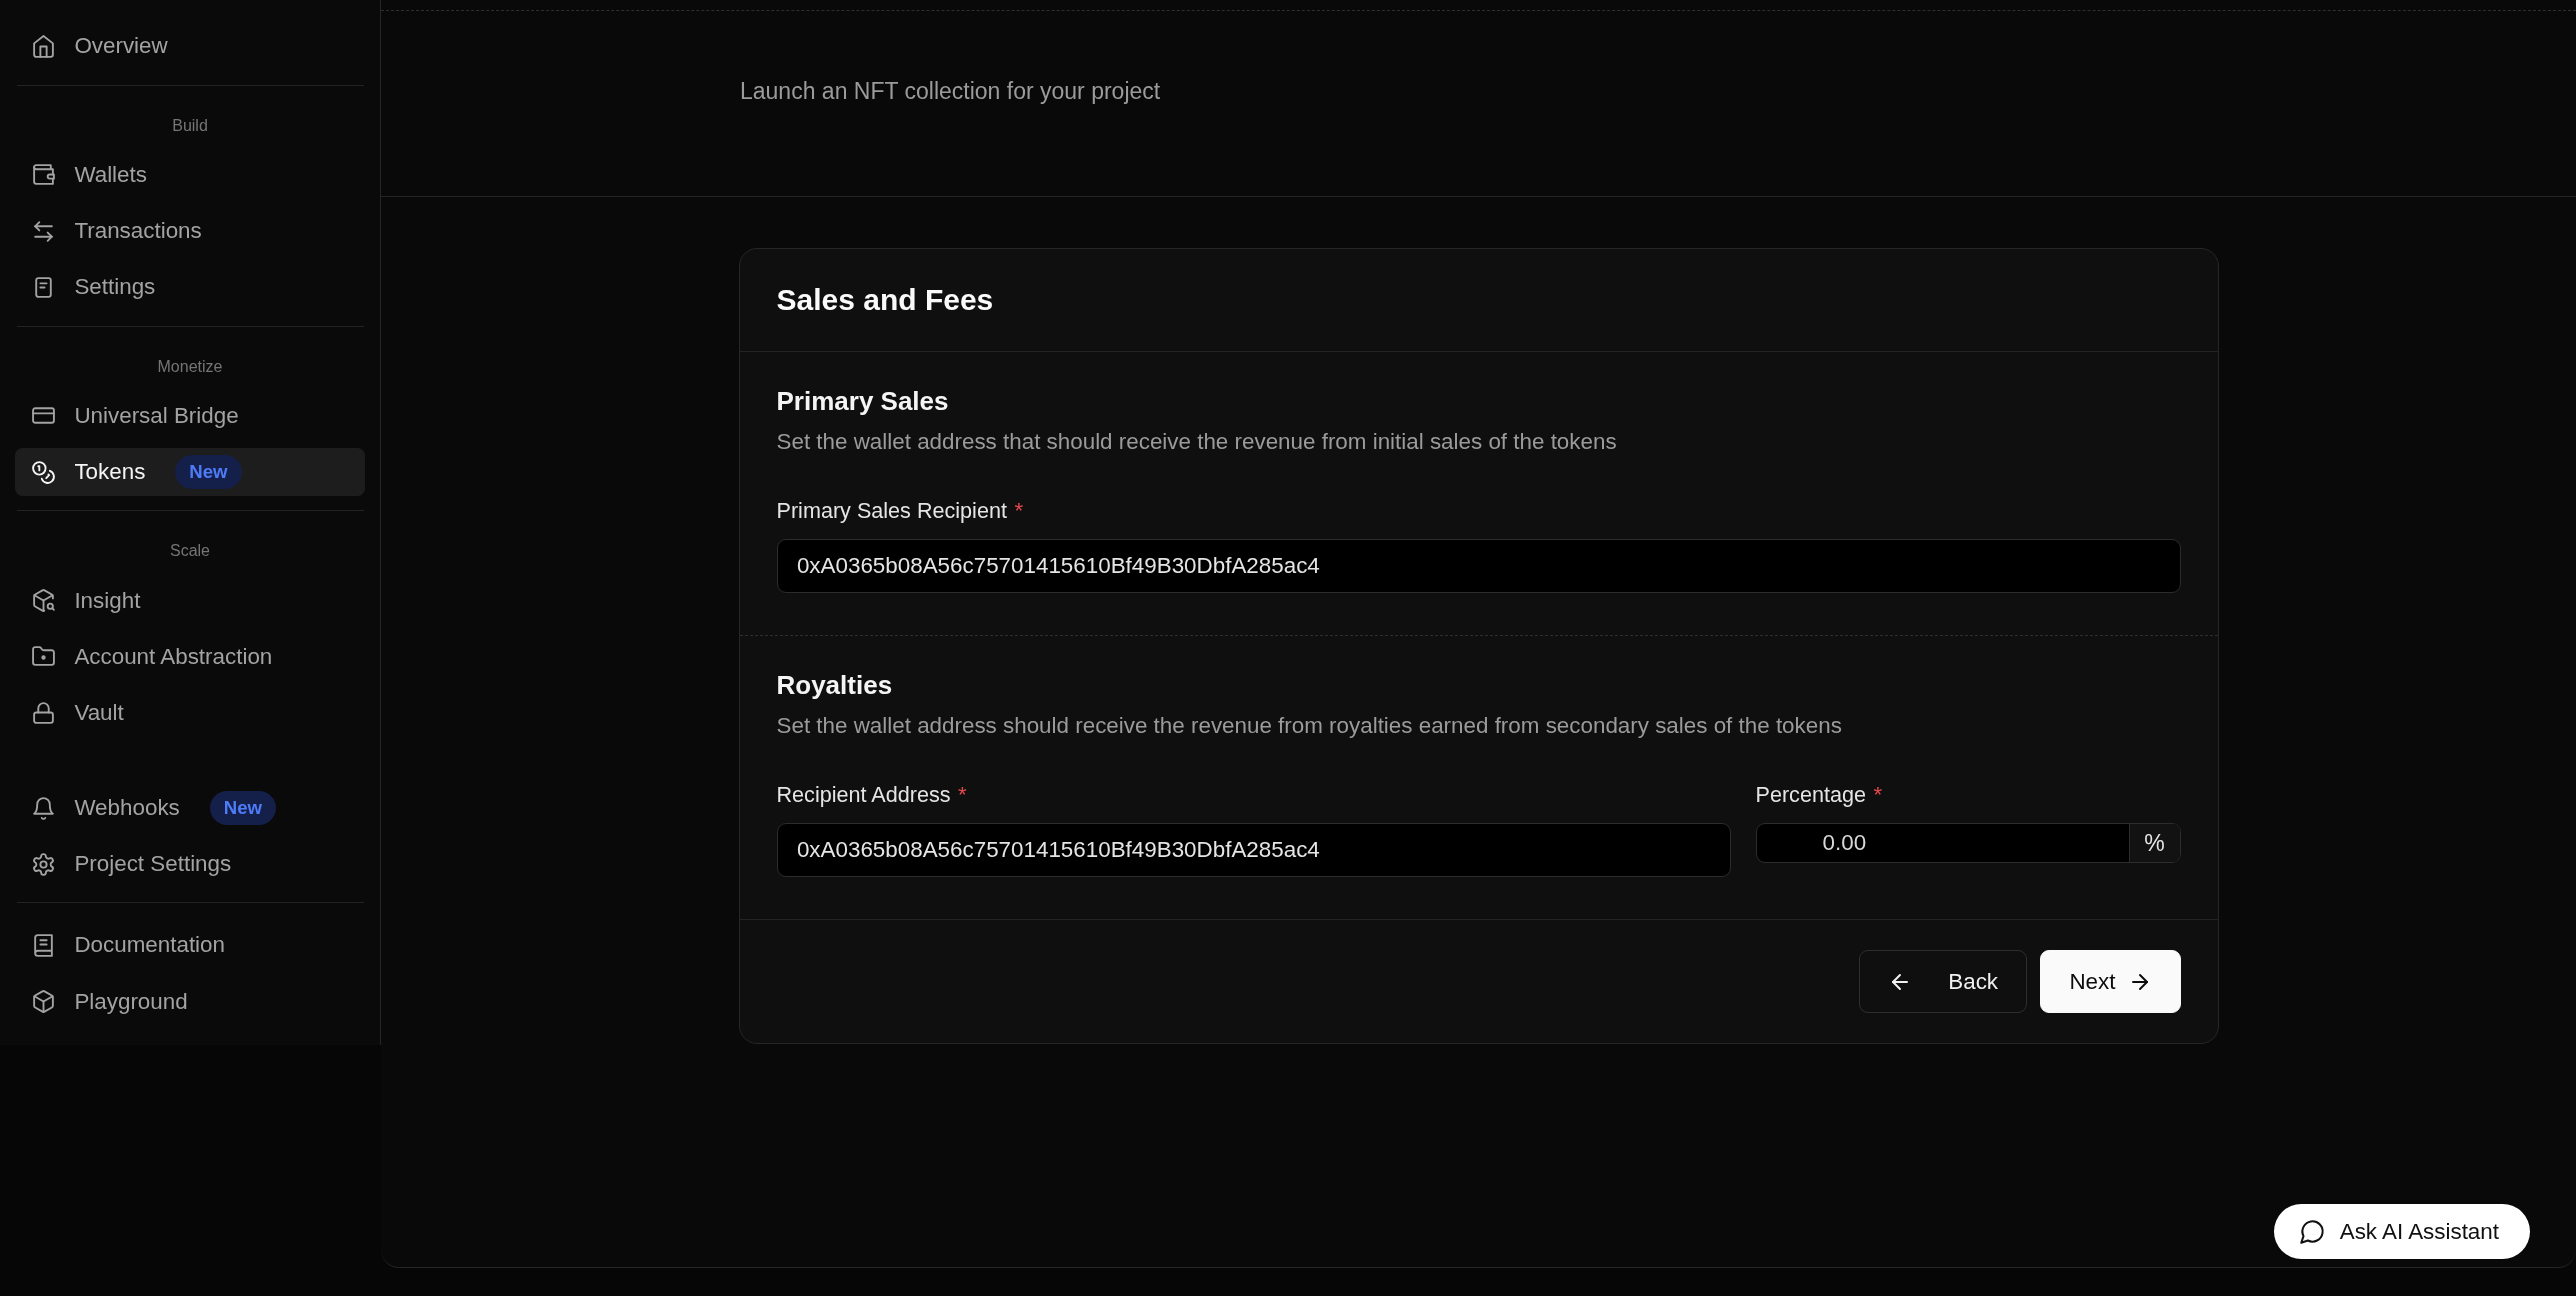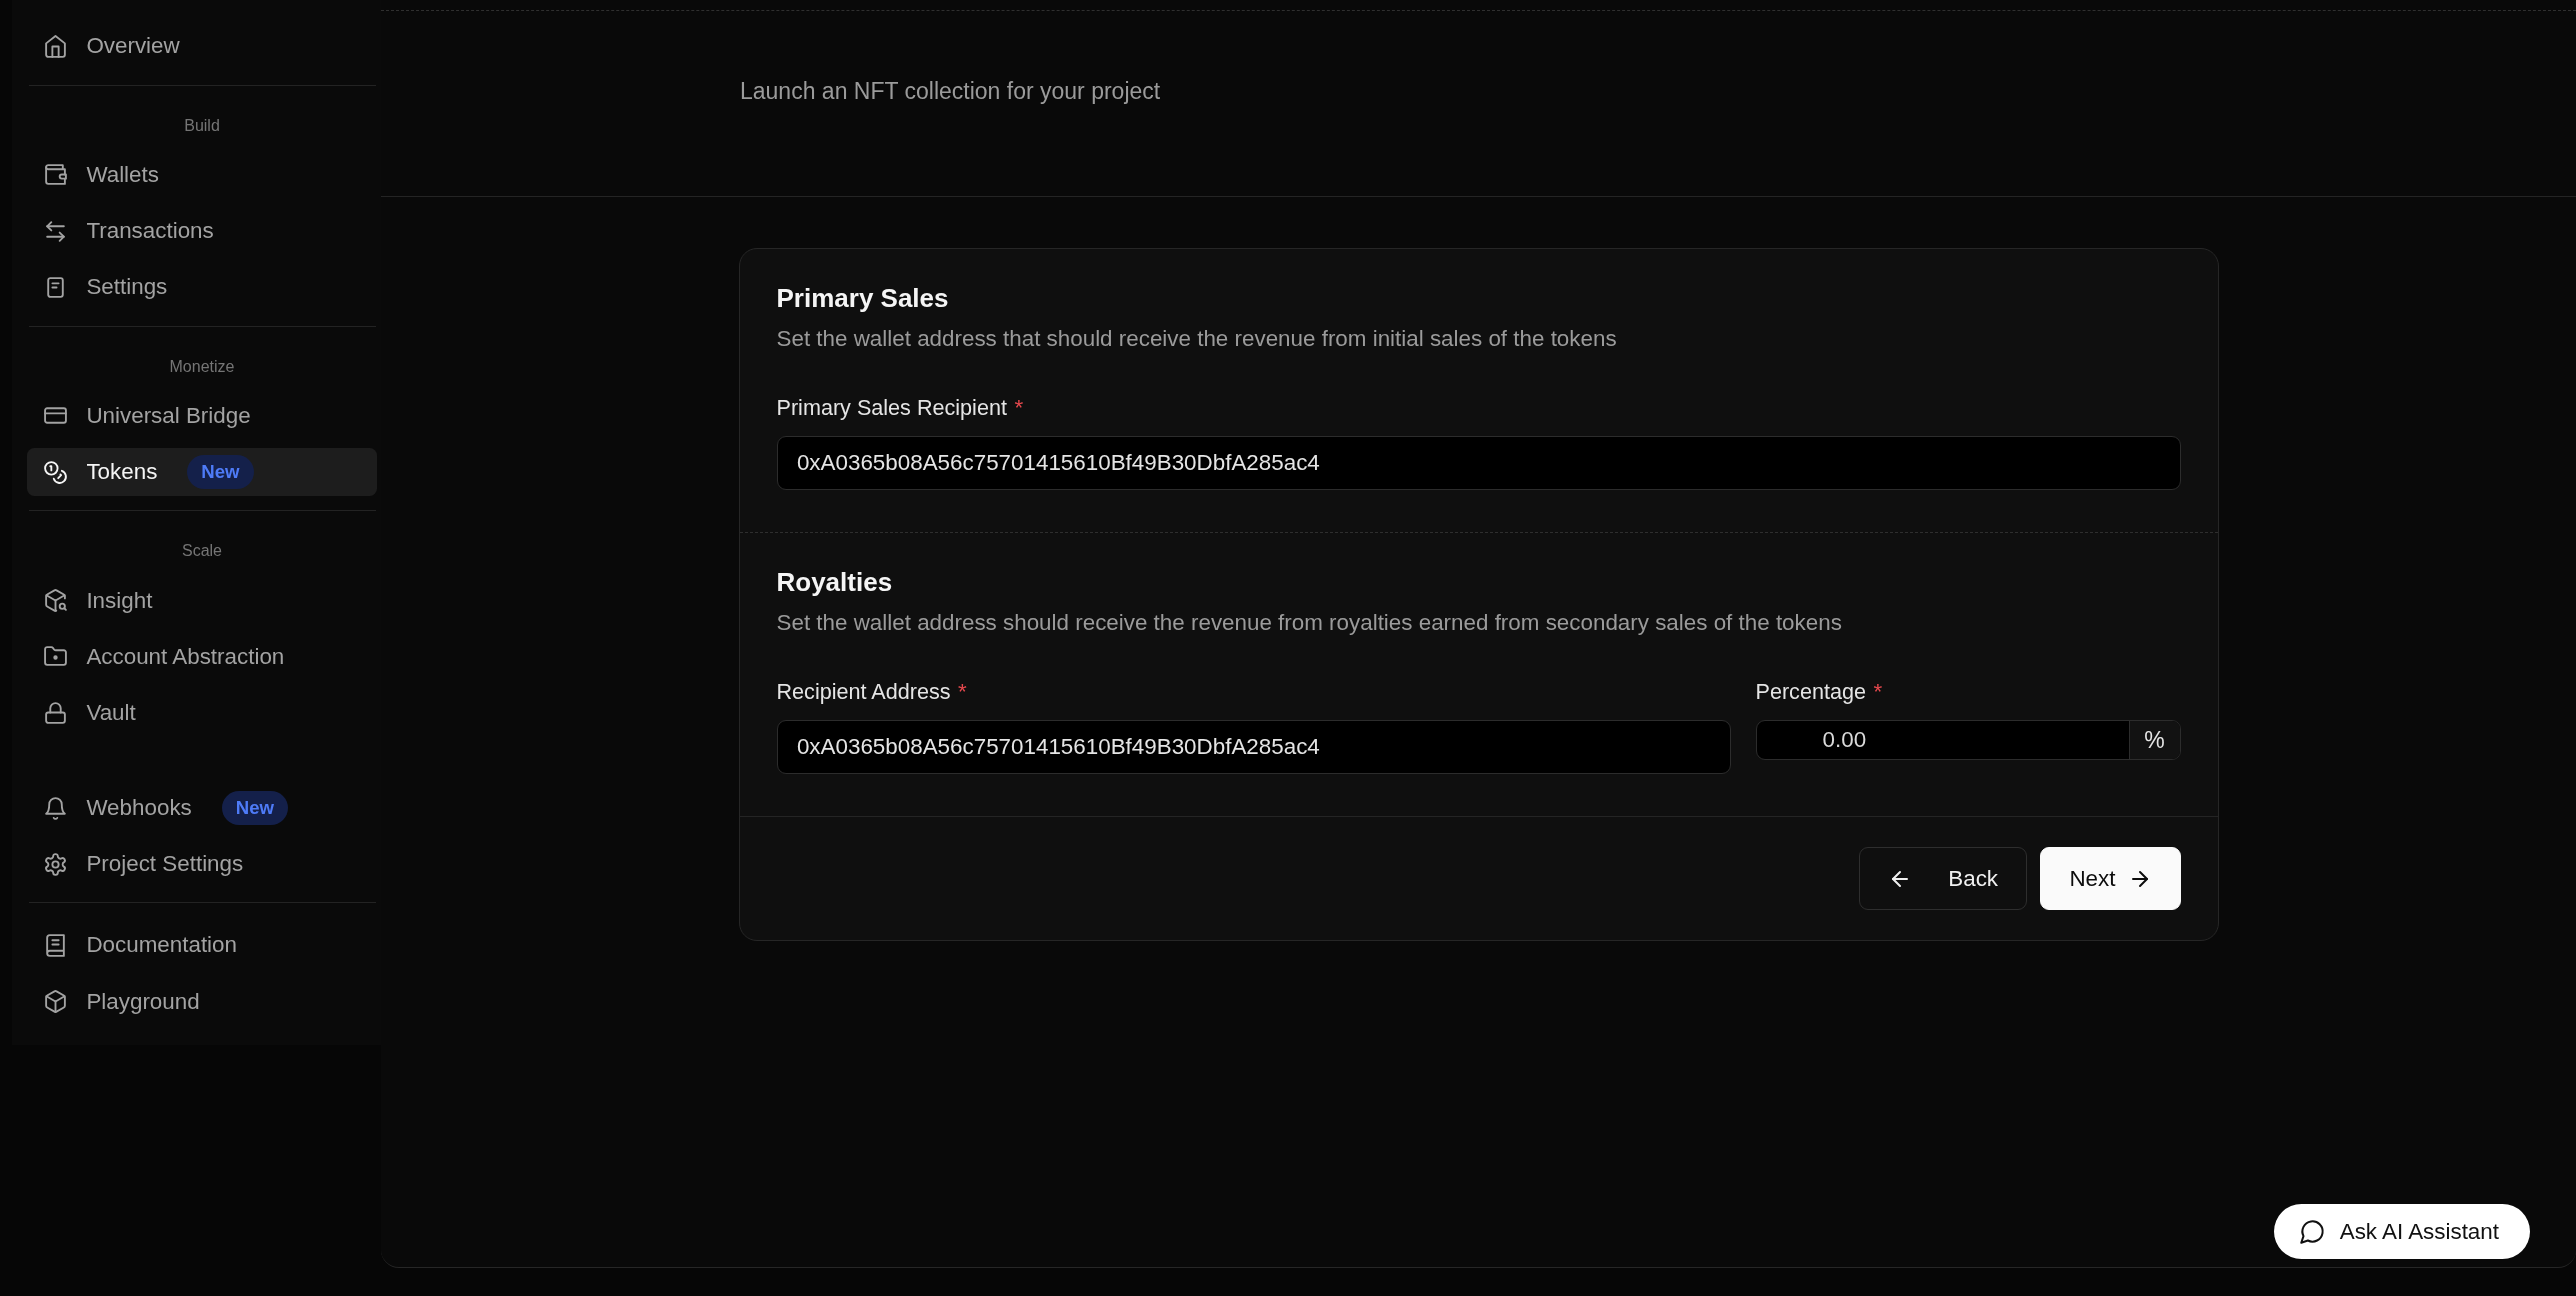"Overview" .sidebar { left: 12px -> 0 }
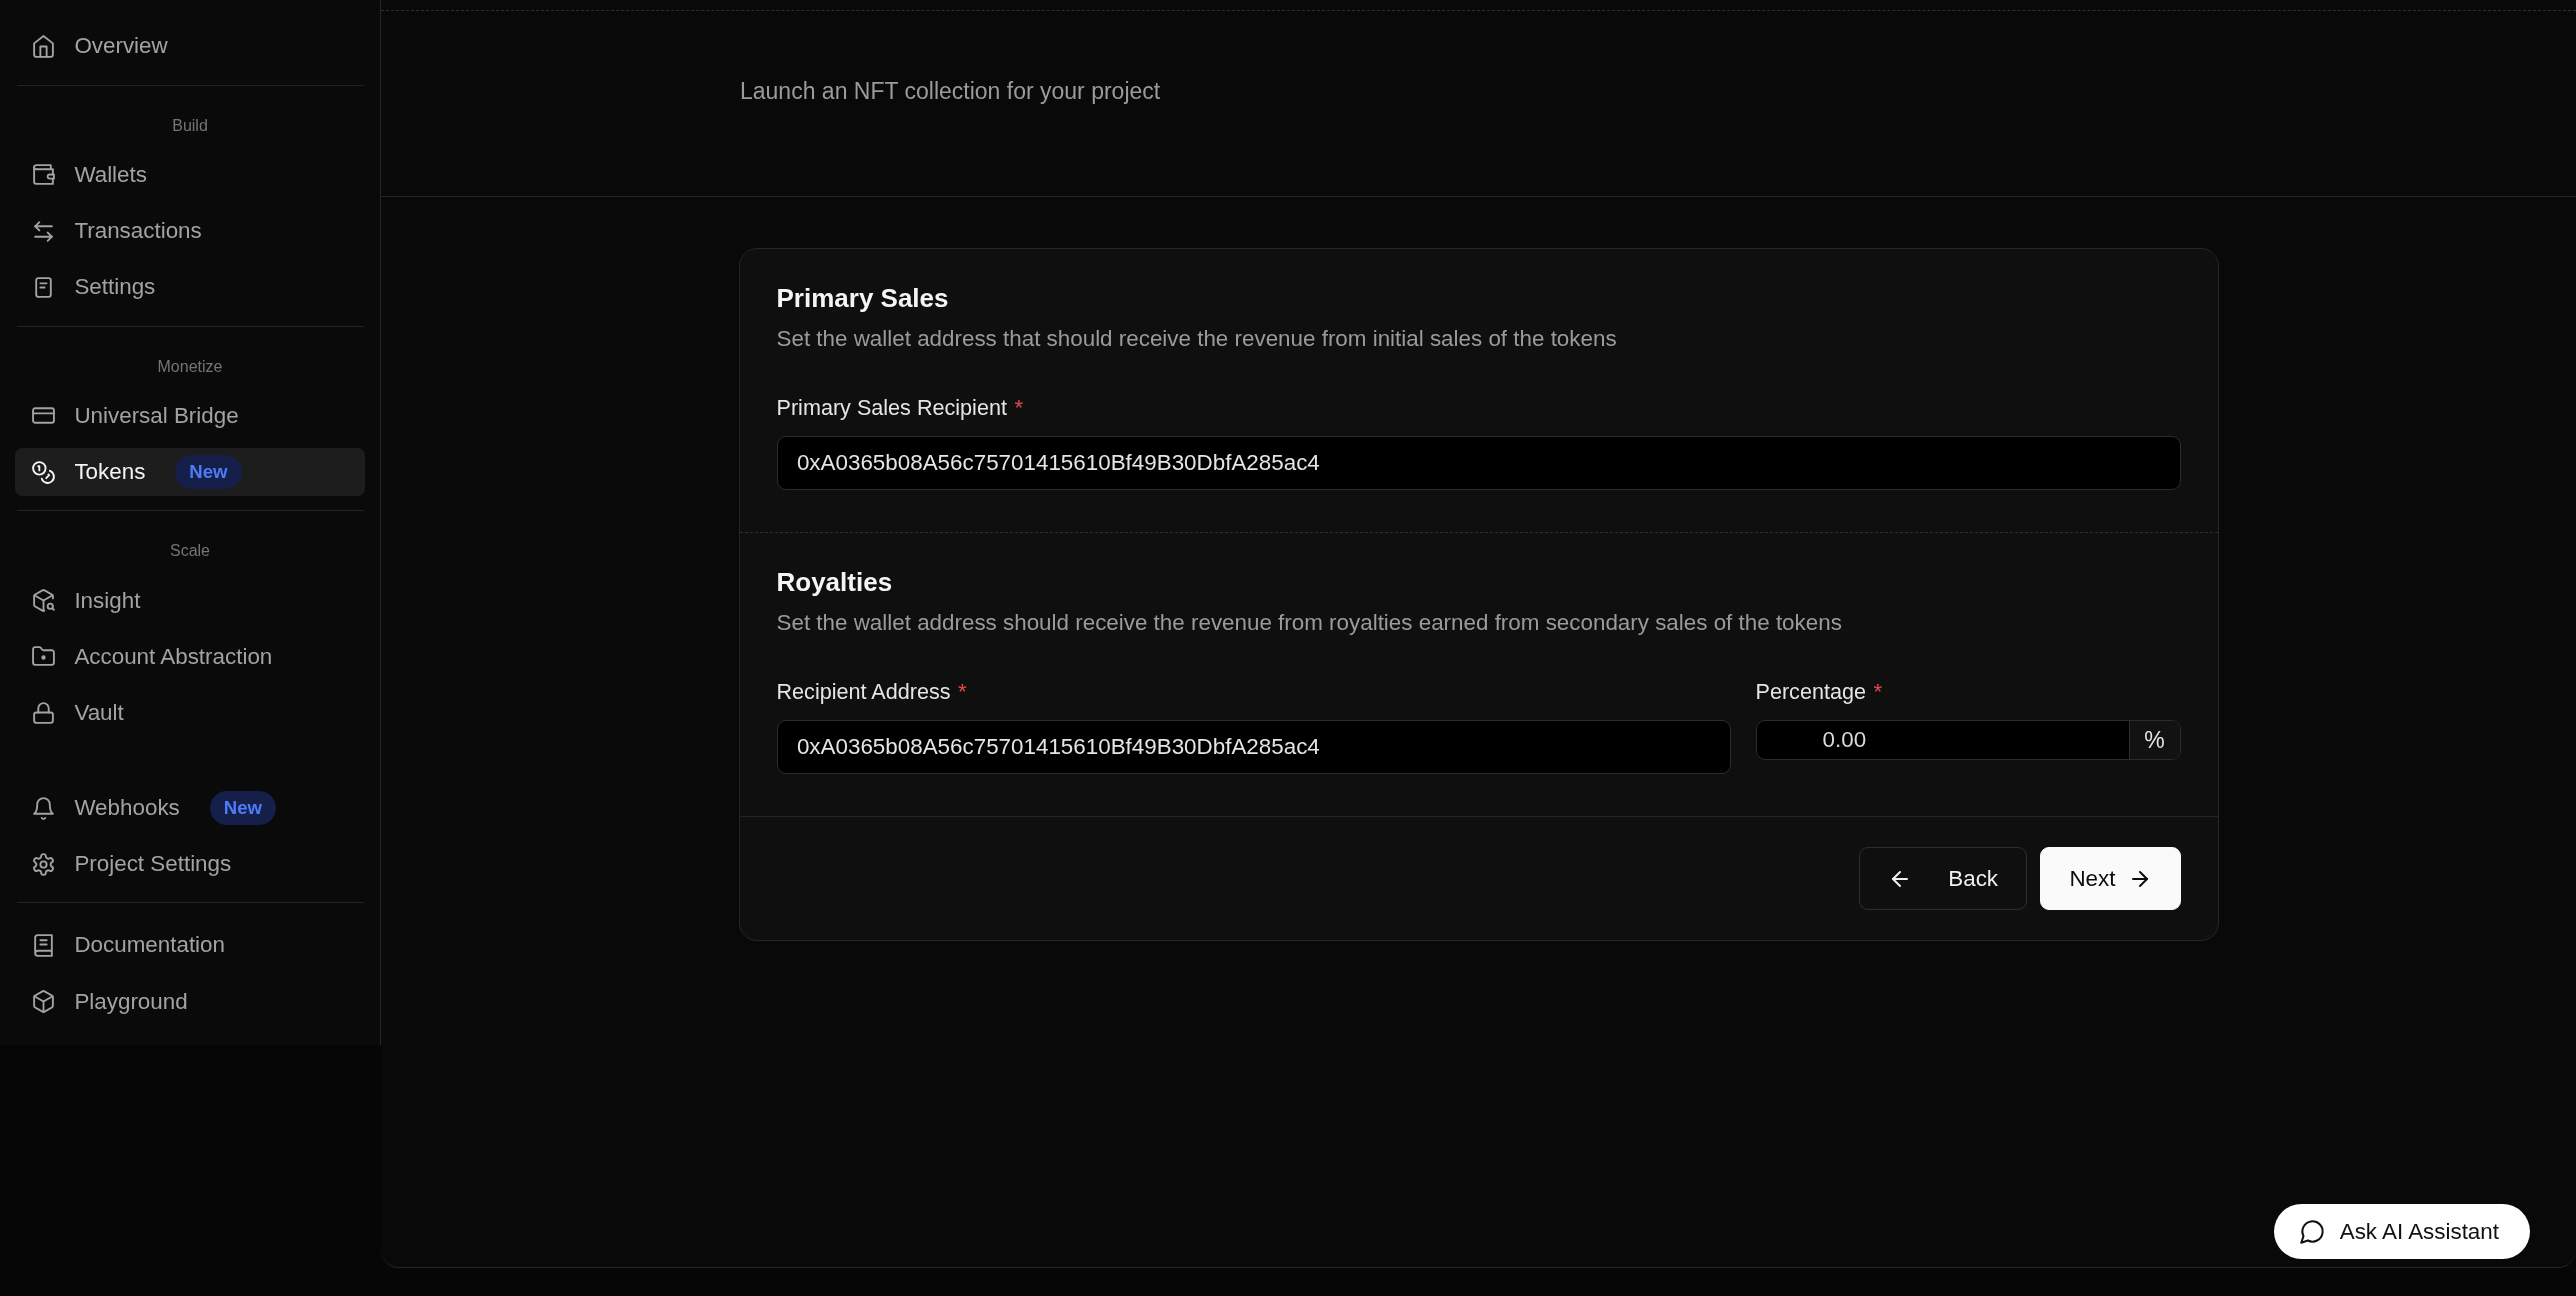"Sales and Fees" div.card-header { html: none -> <div> <h2>Sales and Fees</h2> </div> }
